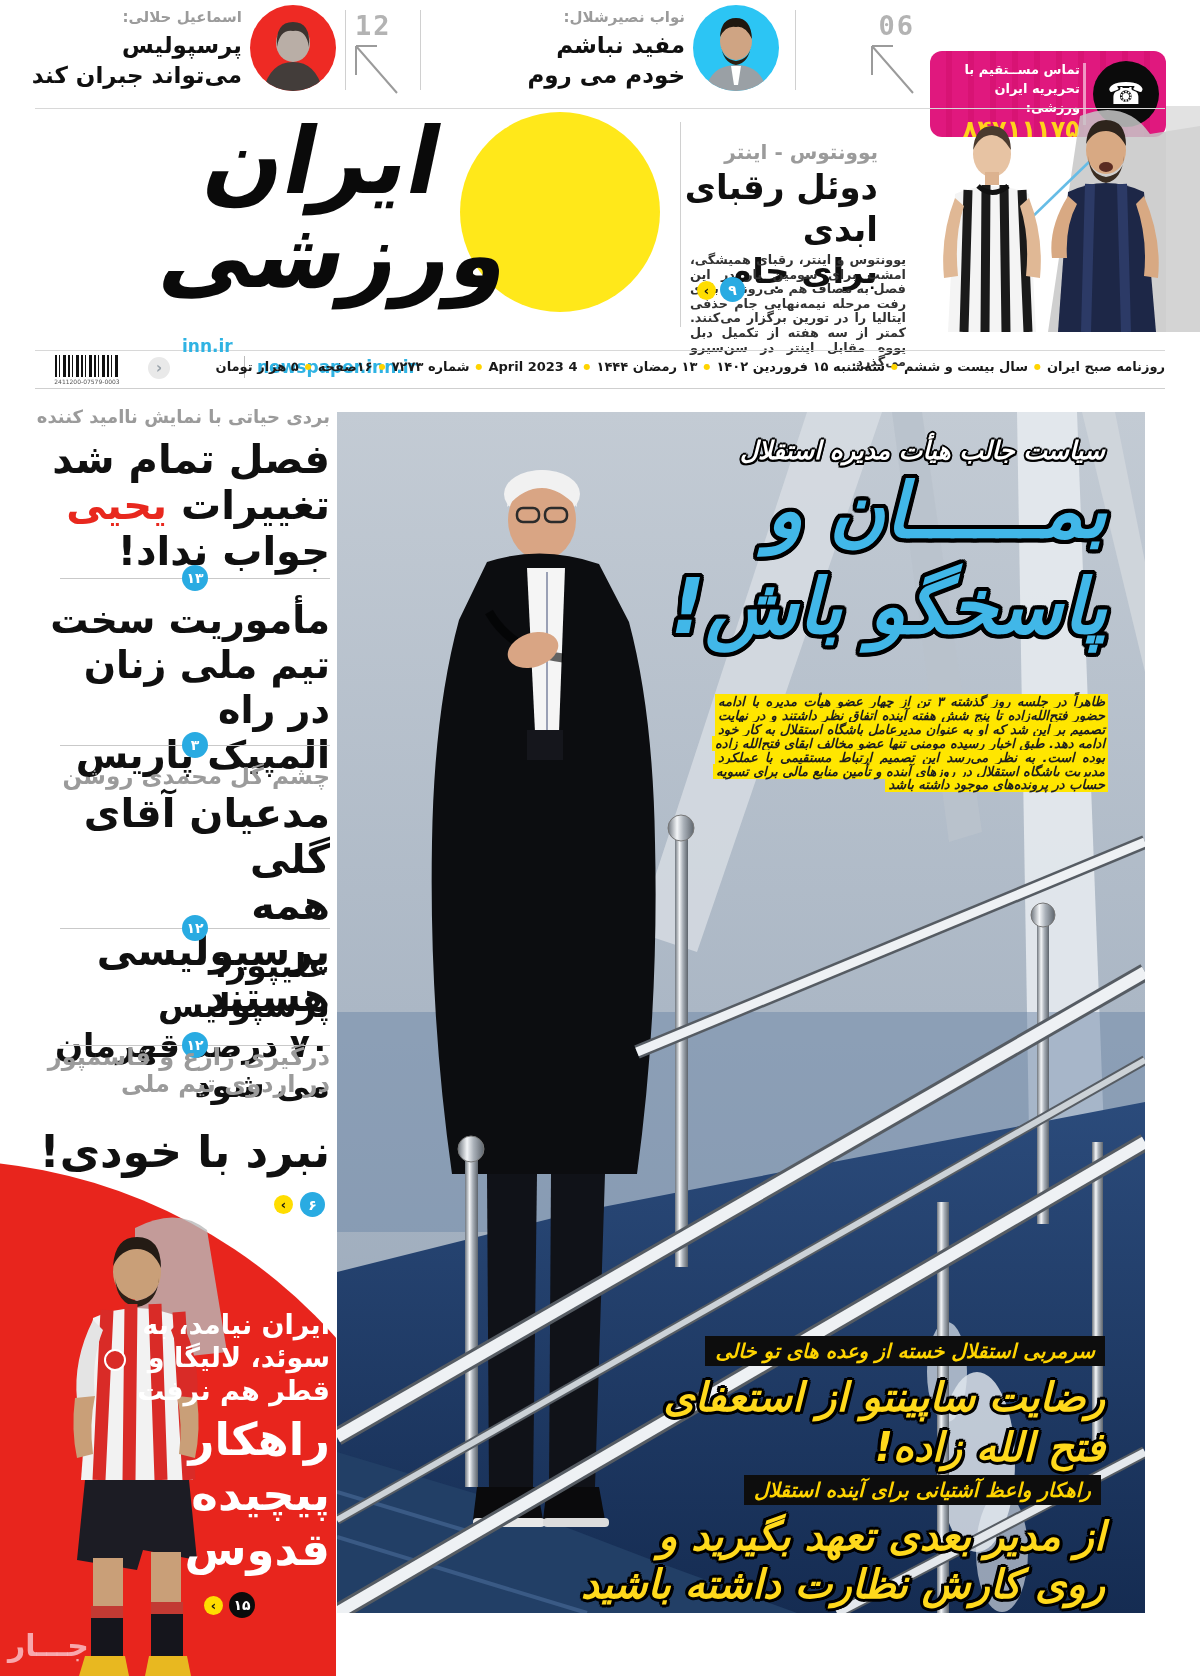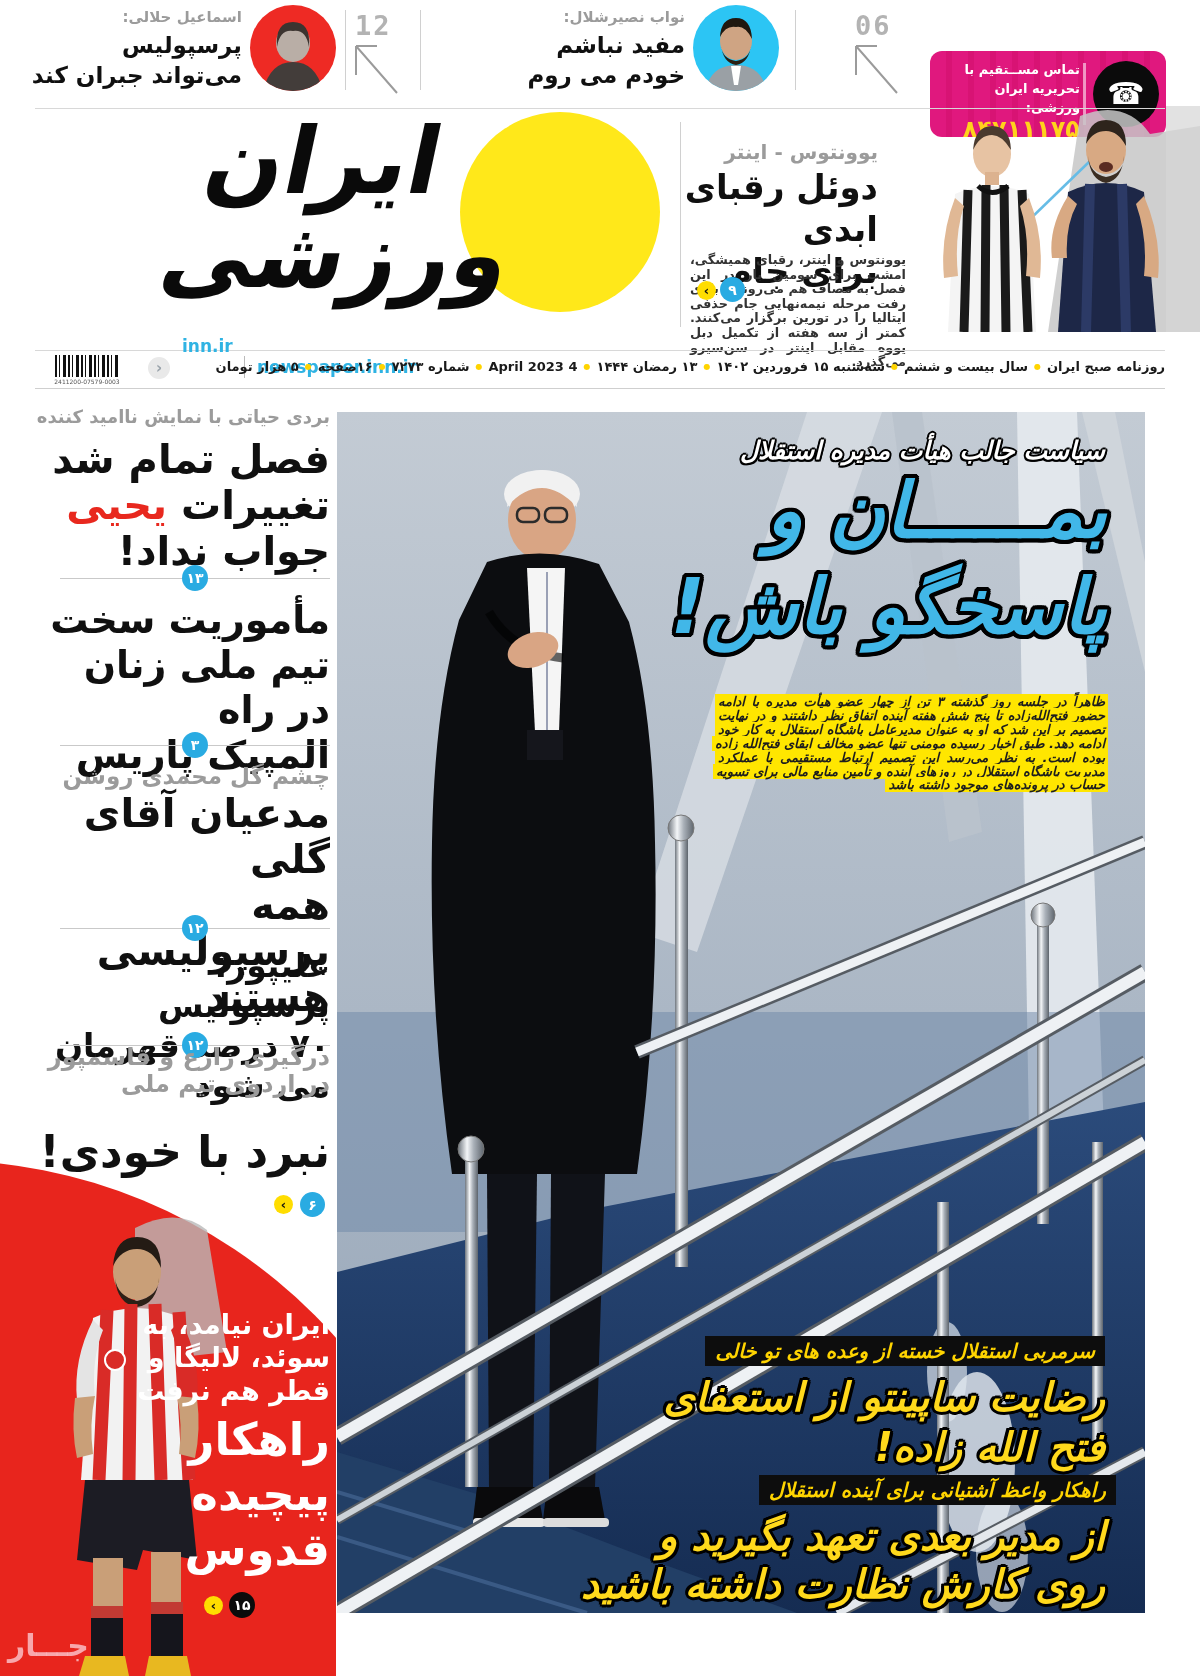"06" div.abs { text-align: none -> right }
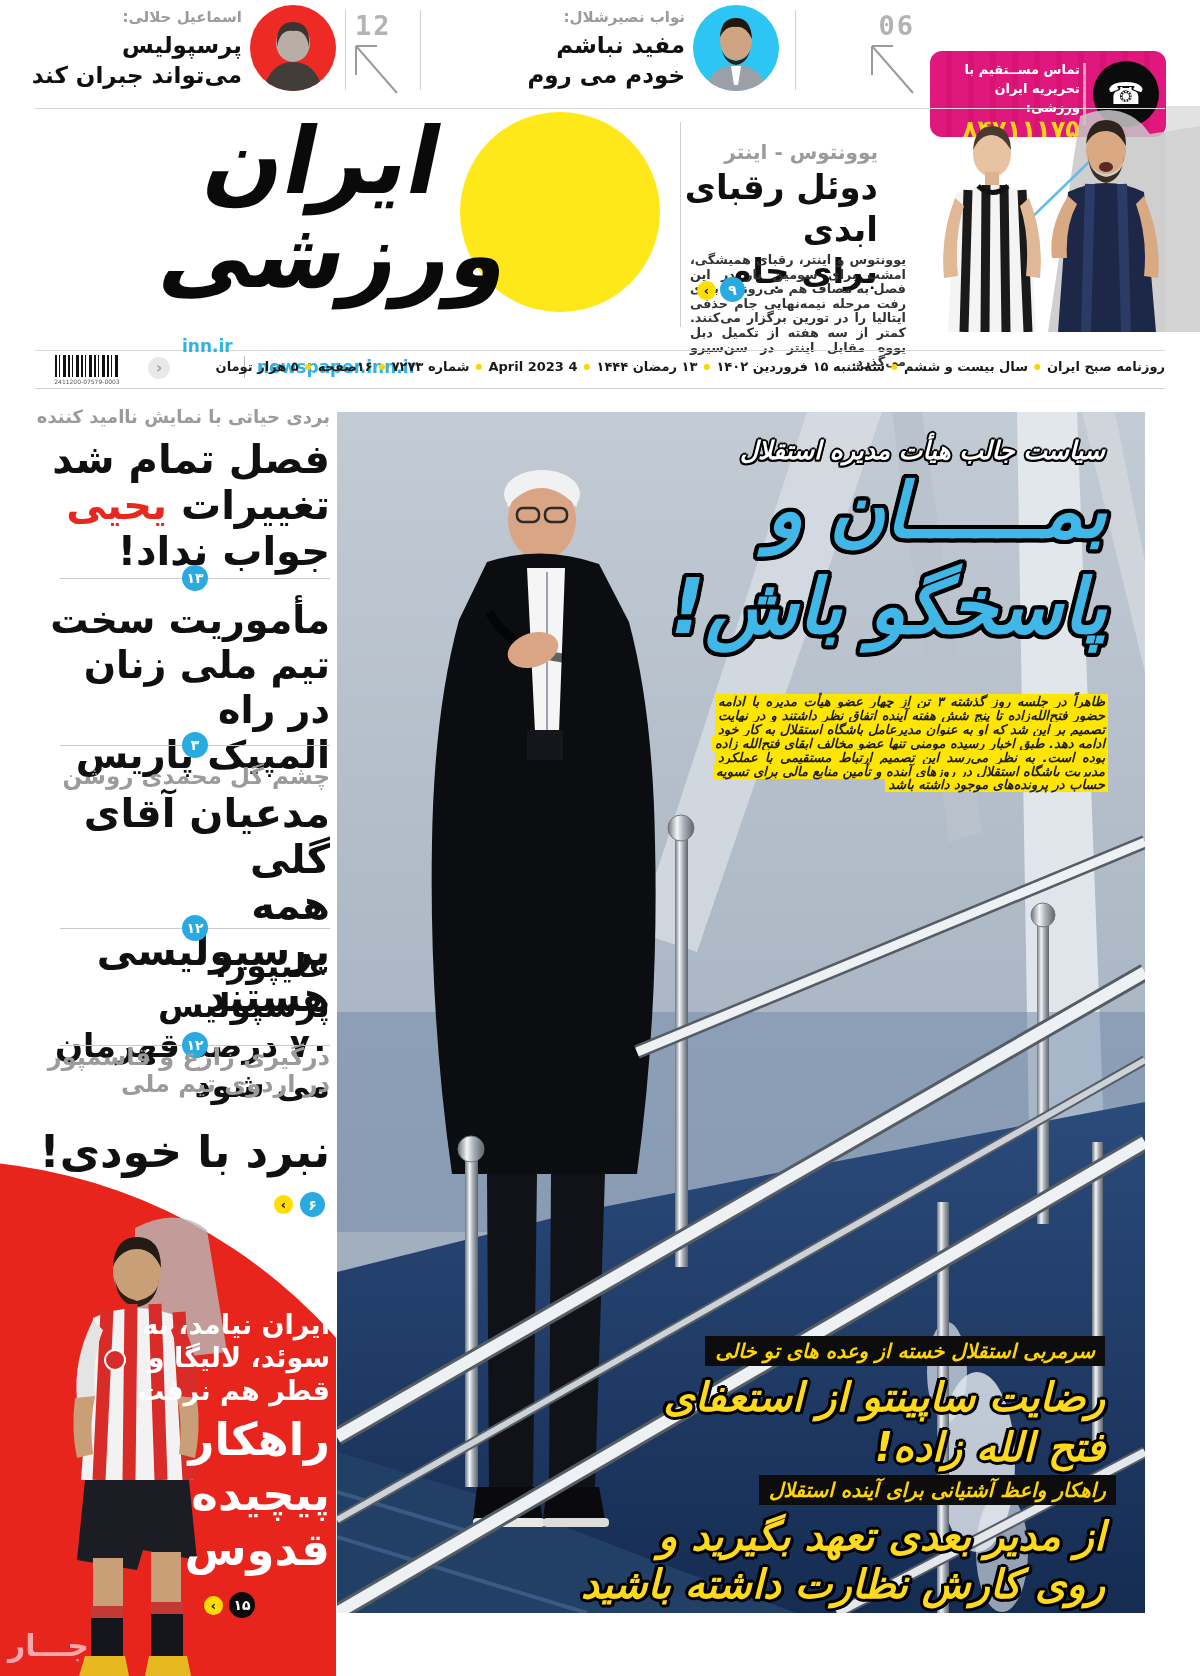"راهکار واعظ آشتیانی برای آینده" div.abs { right: 29px -> 44px }
